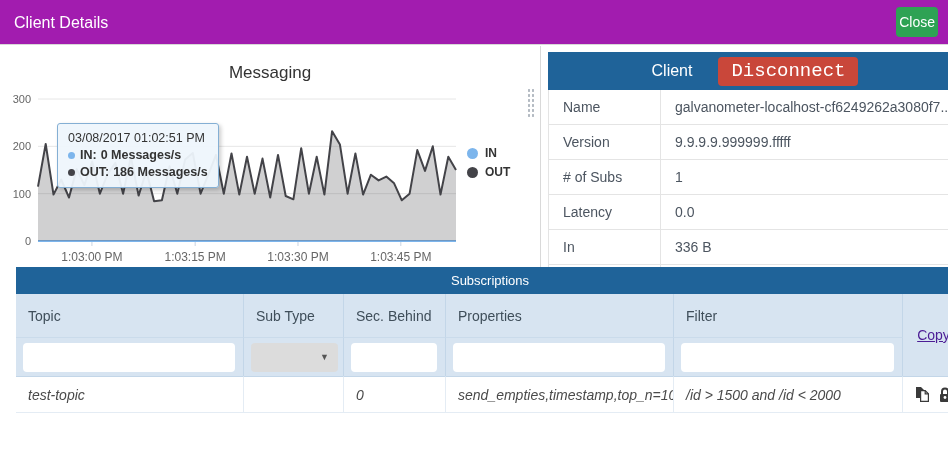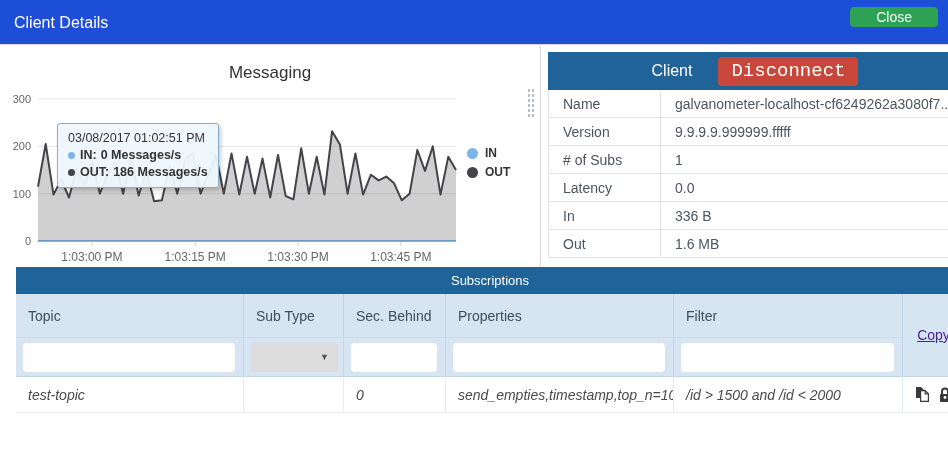"Client Details" div.topbar { background: #1d4ed8 -> #a21caf }
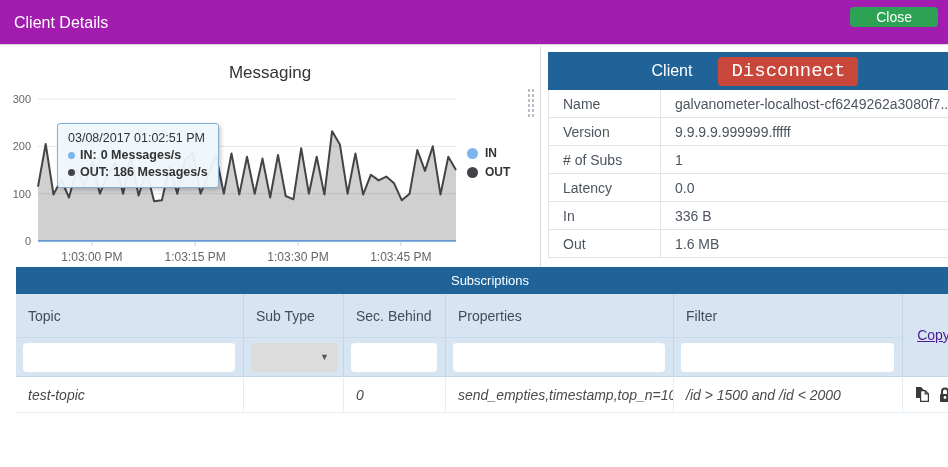"Close" .close-btn { height: 20px -> 30px; padding: 0 26px -> 0 3px }
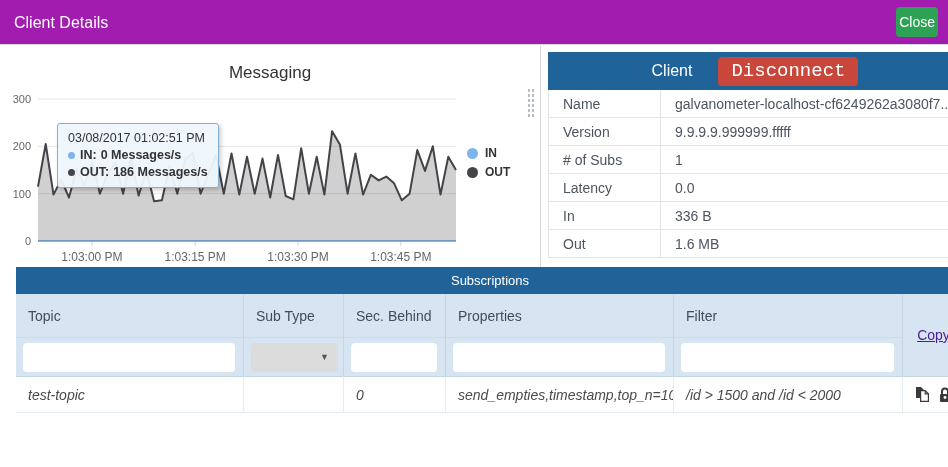"Name" .client-row { height: 28px -> 35px }
